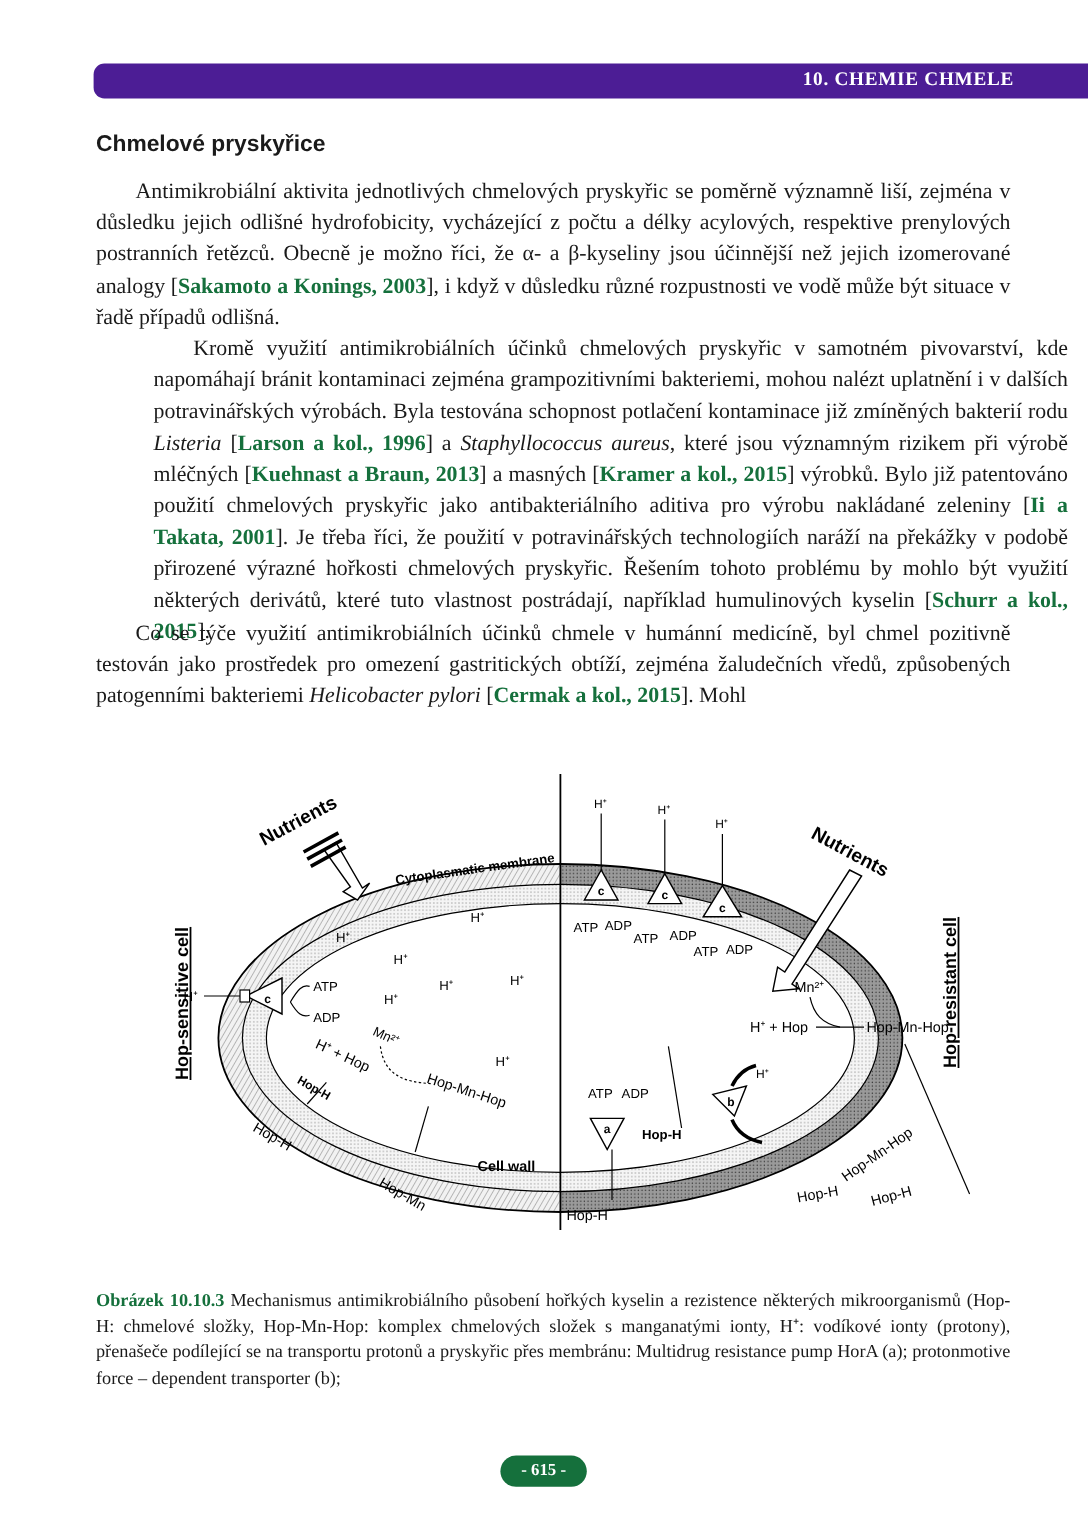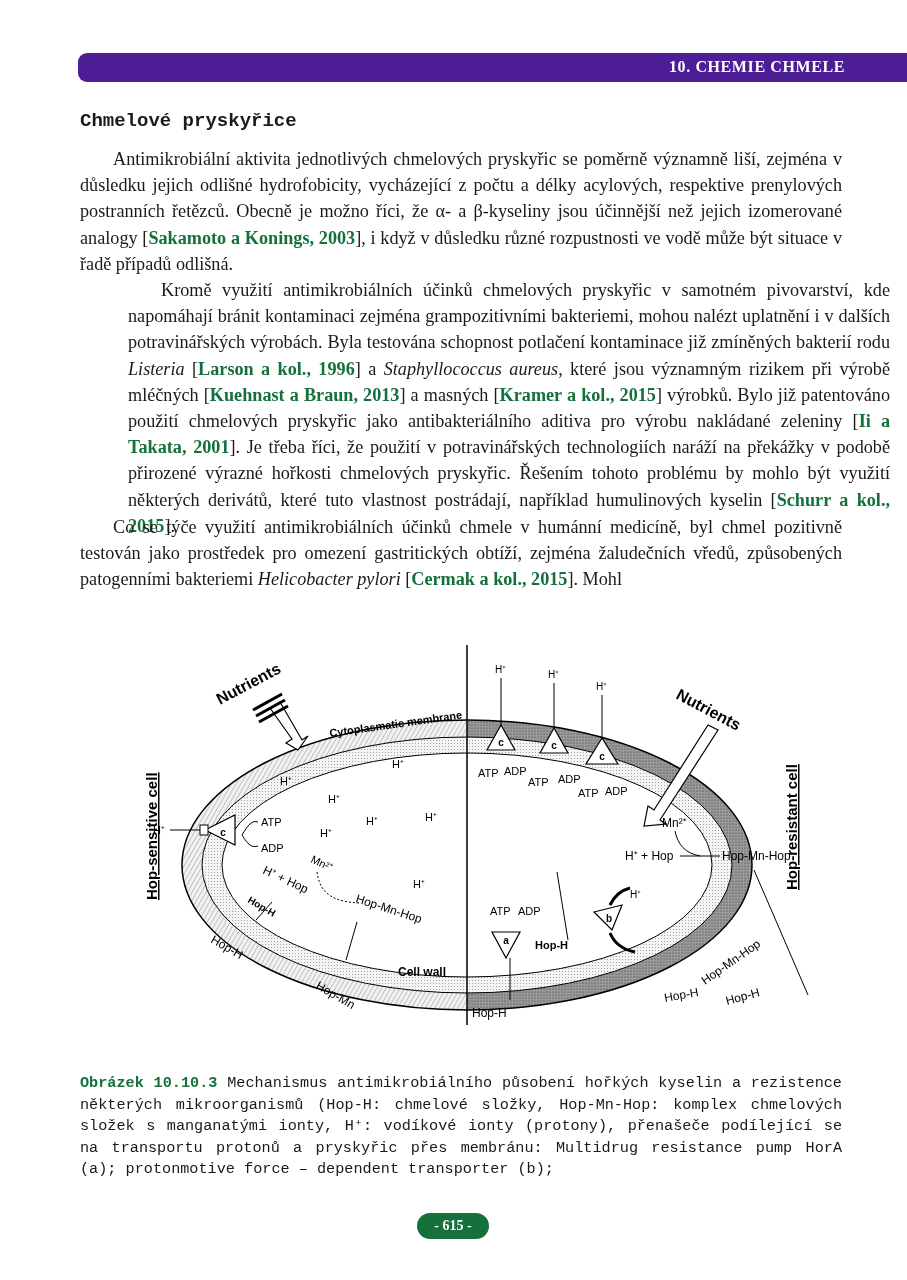"Chmelové pryskyřice" .section-title { font-family: Liberation Mono, monospace -> Liberation Sans, sans-serif }
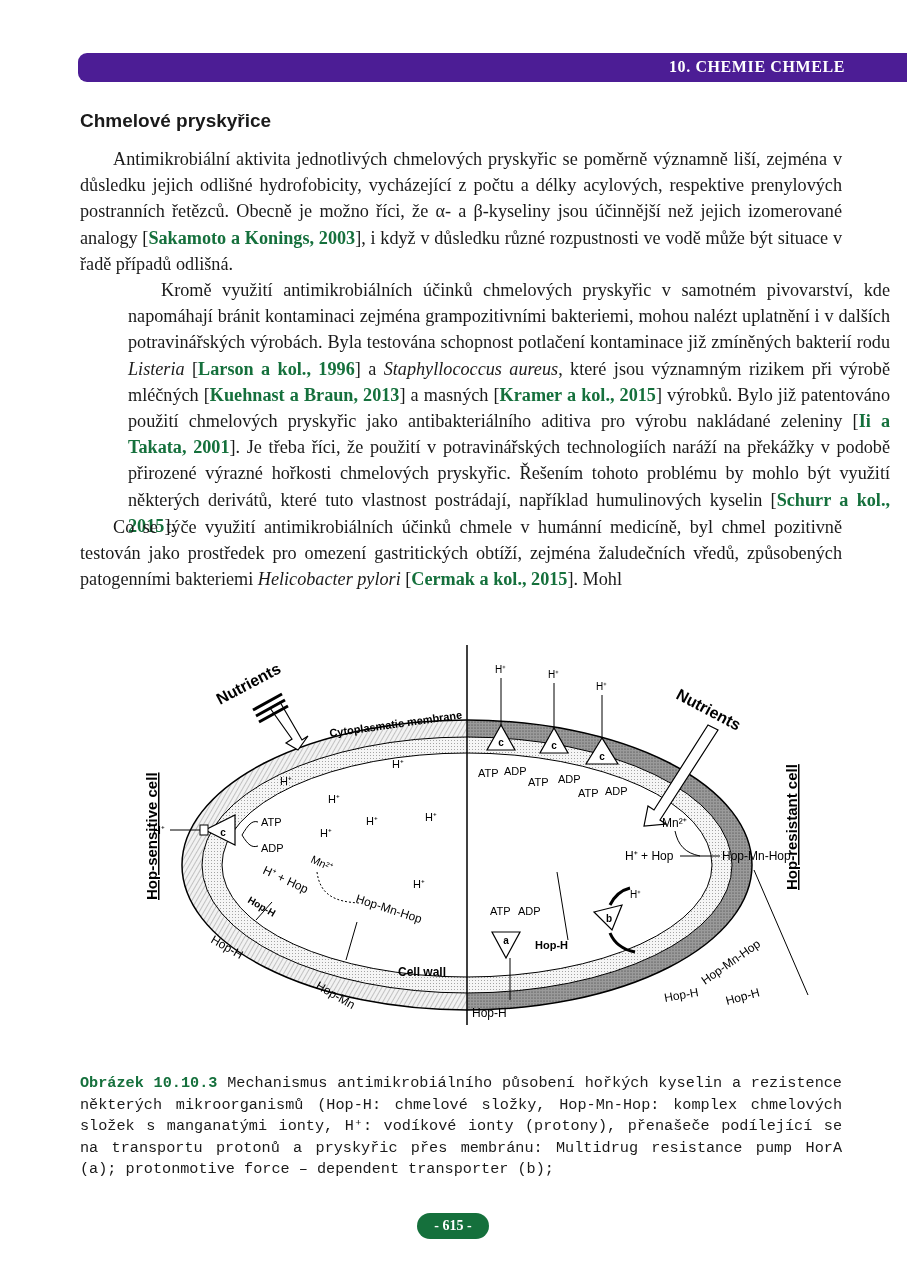"Obrázek 10.10.3 Mechanismus" .caption { font-family: Liberation Mono, monospace -> Liberation Serif, serif }
